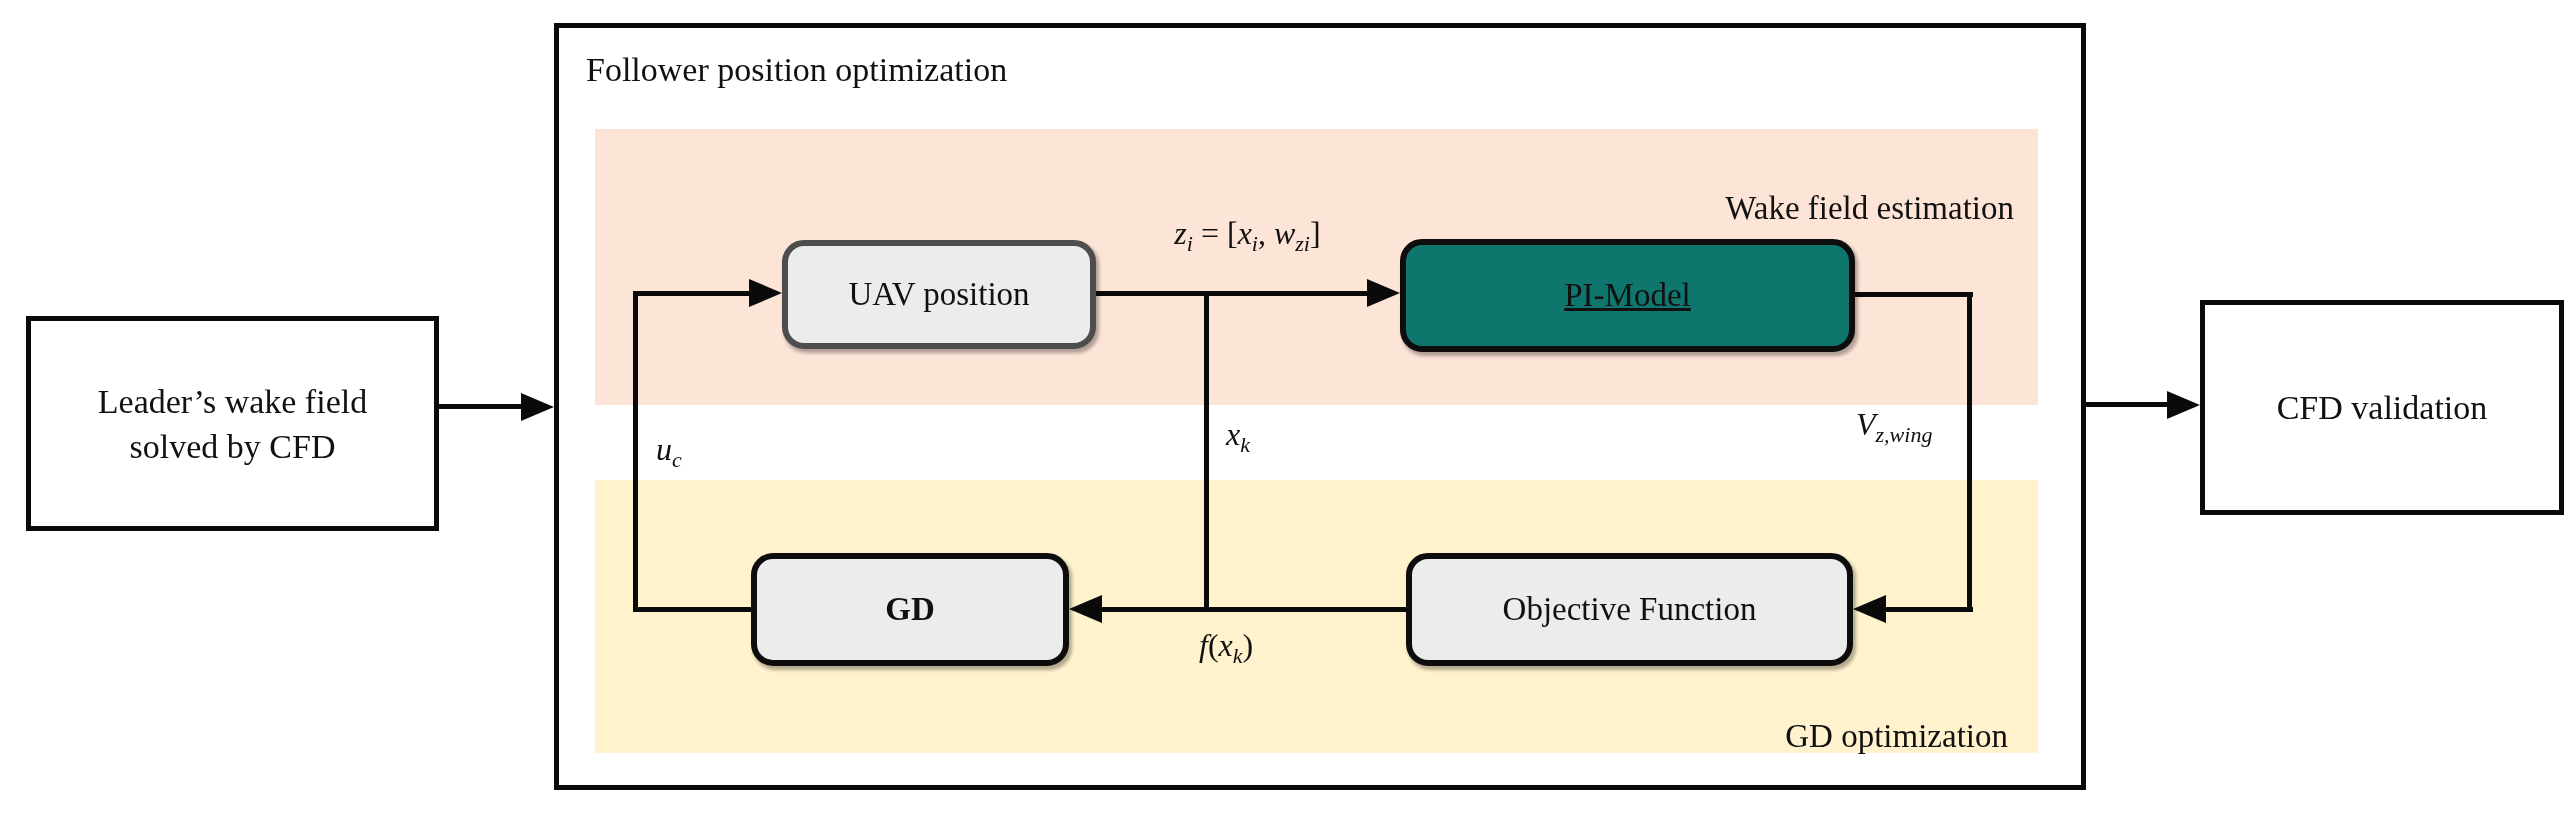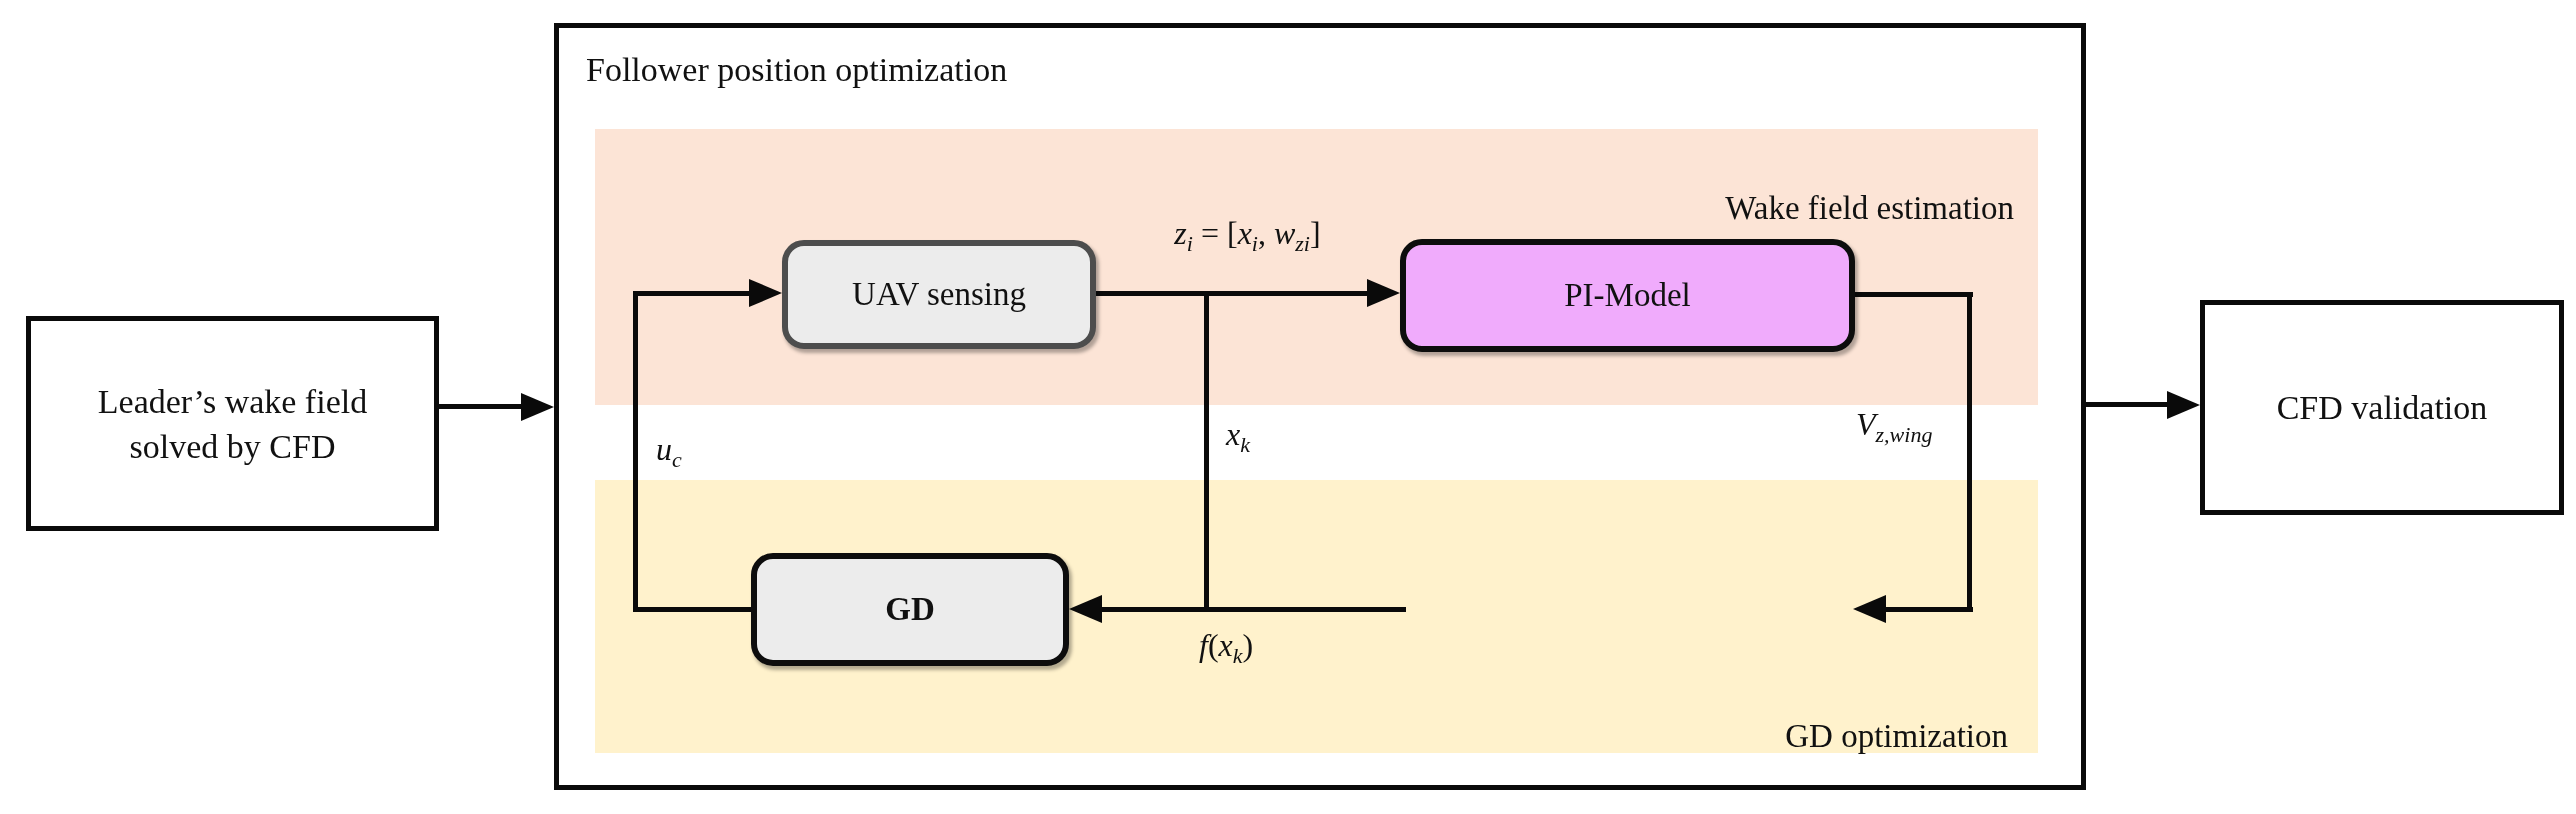"UAV sensing" span { text: sensing -> position }
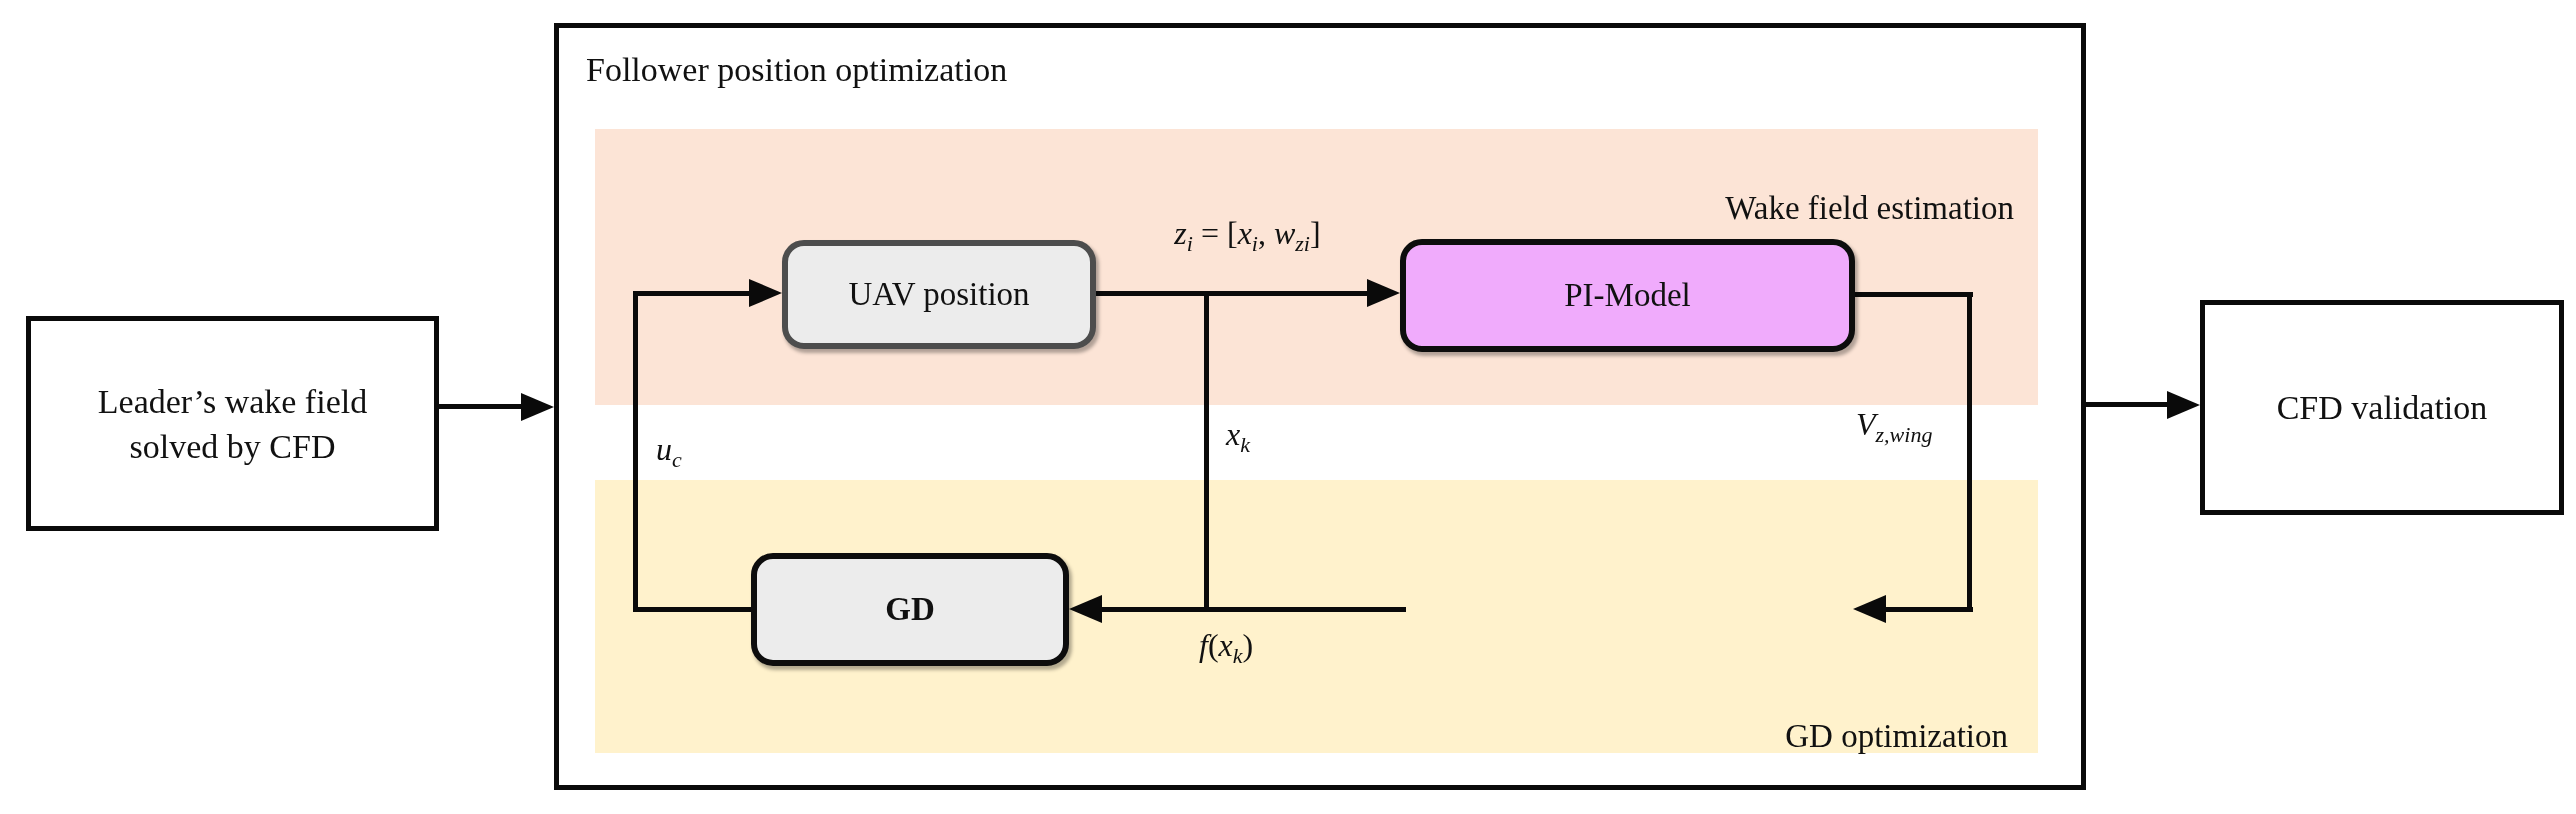"PI-Model" div.node { background-color: #f0abfc -> #0f766e; text-decoration: none -> underline }
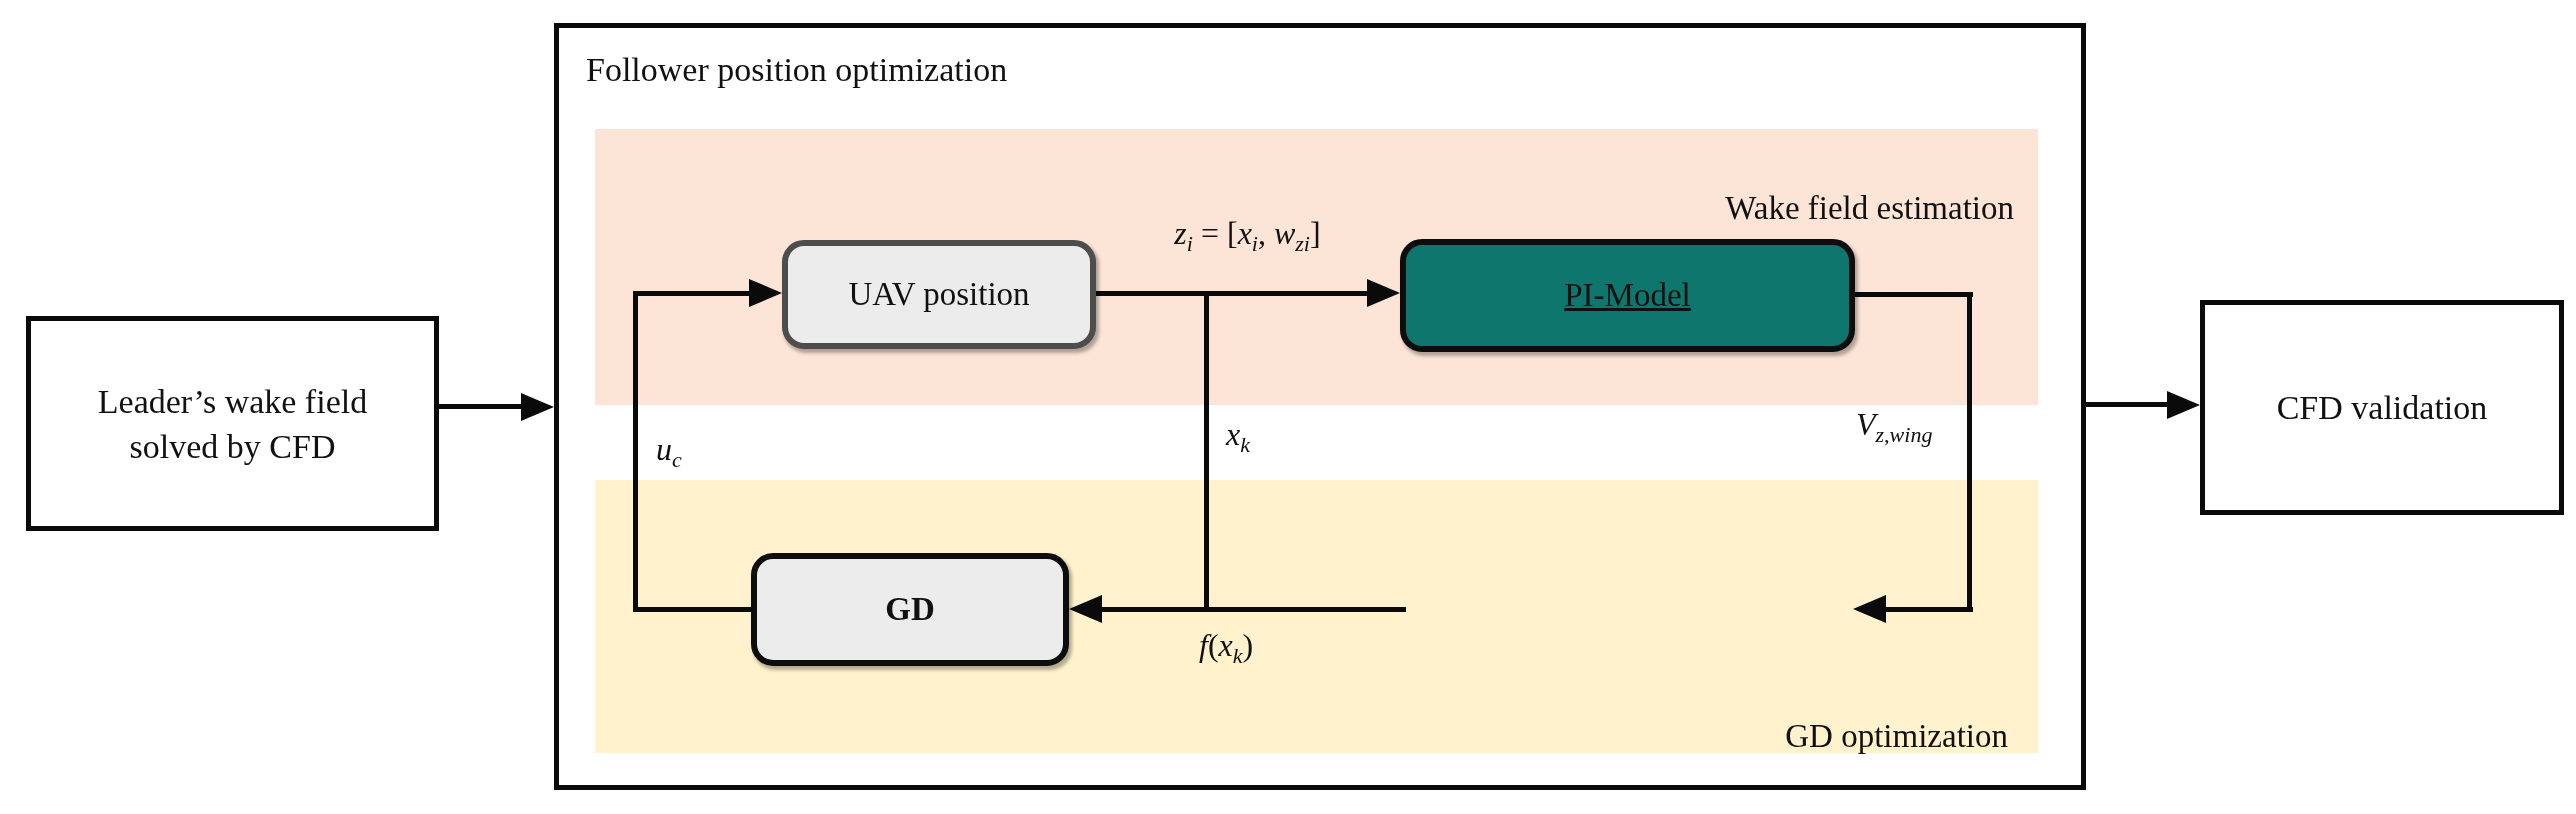"Objective Function" div.node { html: none -> <div> <span>Objective Function</span> </div> }
